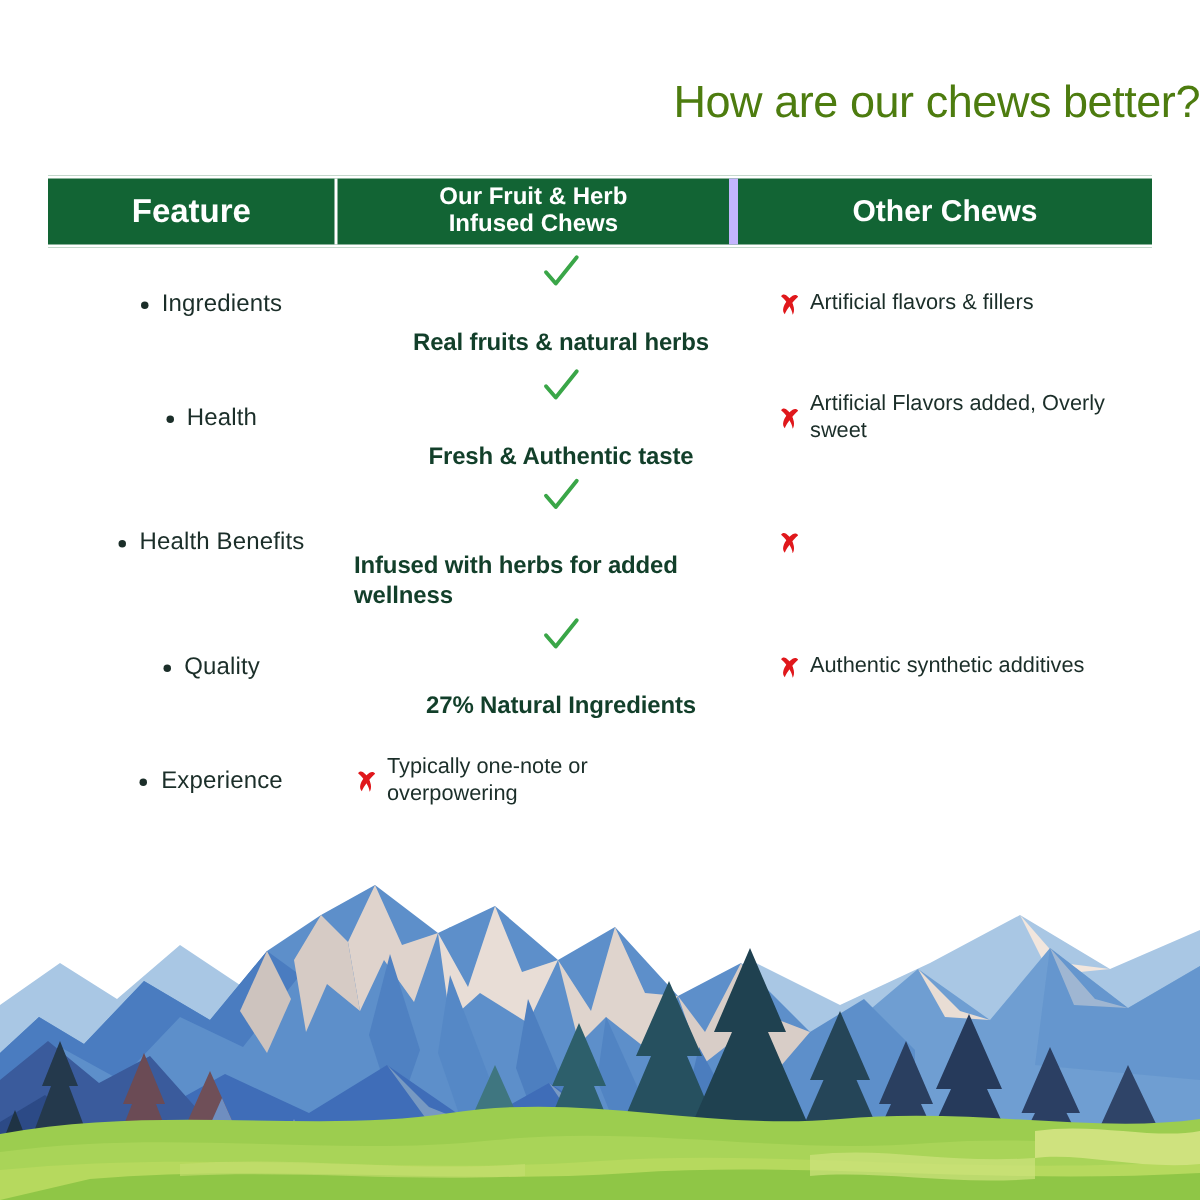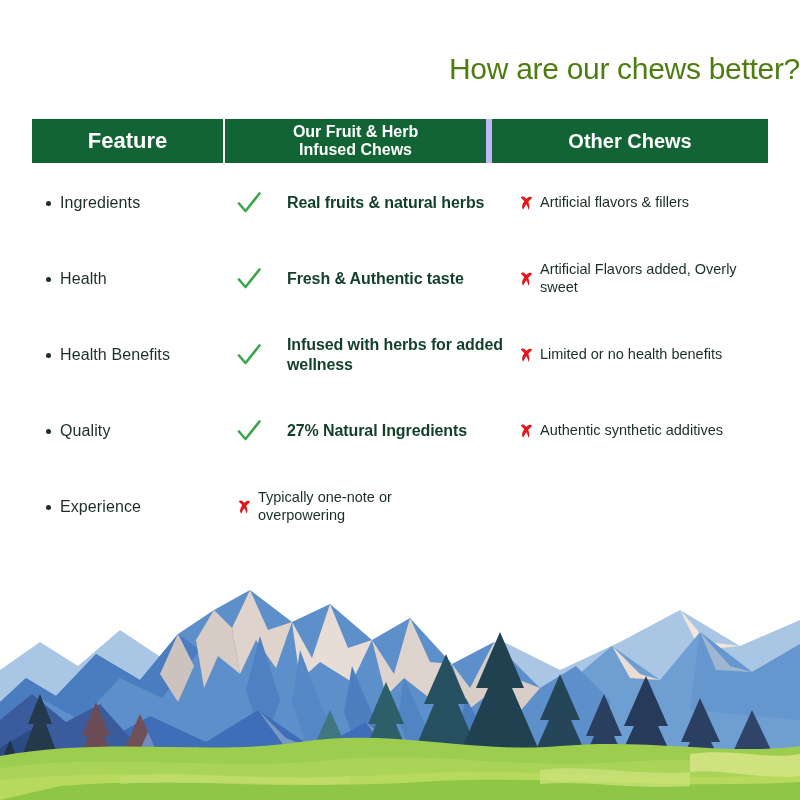"Ingredients" .c-feature { justify-content: none -> center }
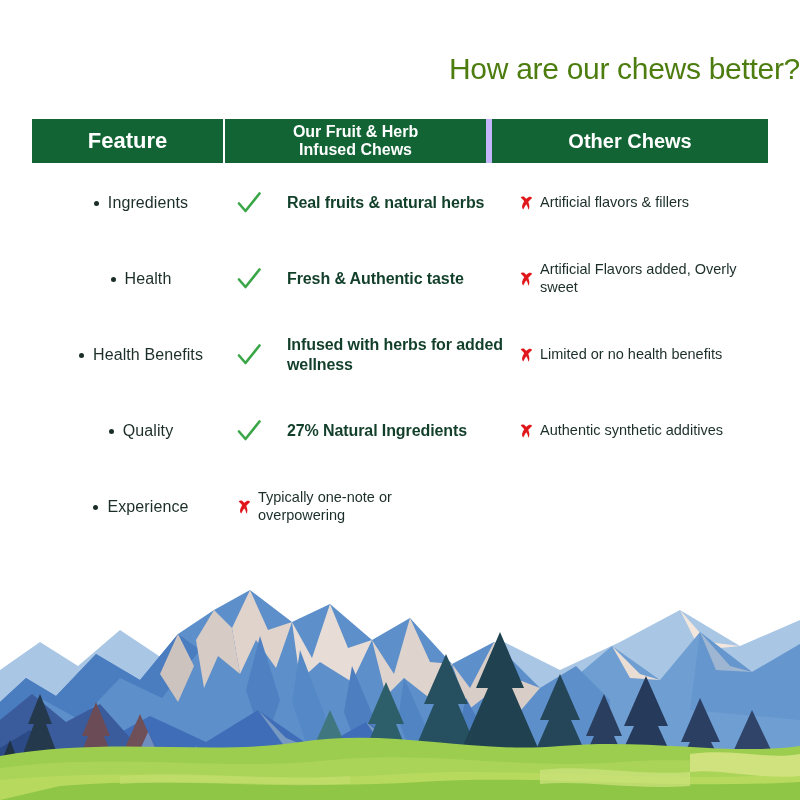"Real fruits & natural herbs" .c-ours { flex-direction: none -> column }
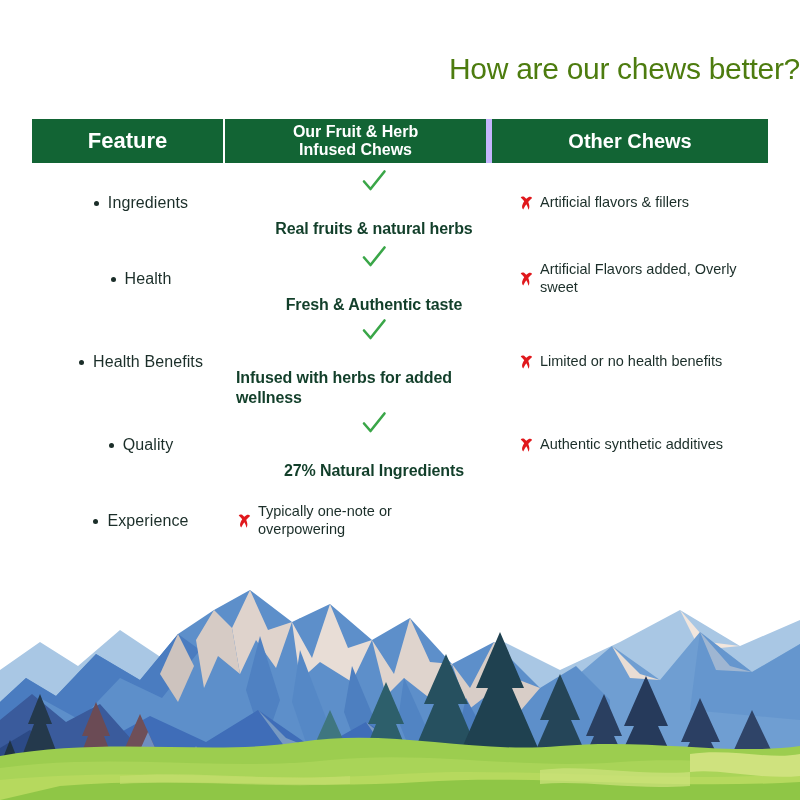"Limited or no health benefits" span.others-label { html: <span>Limited or no health benefits</span> -> none }
